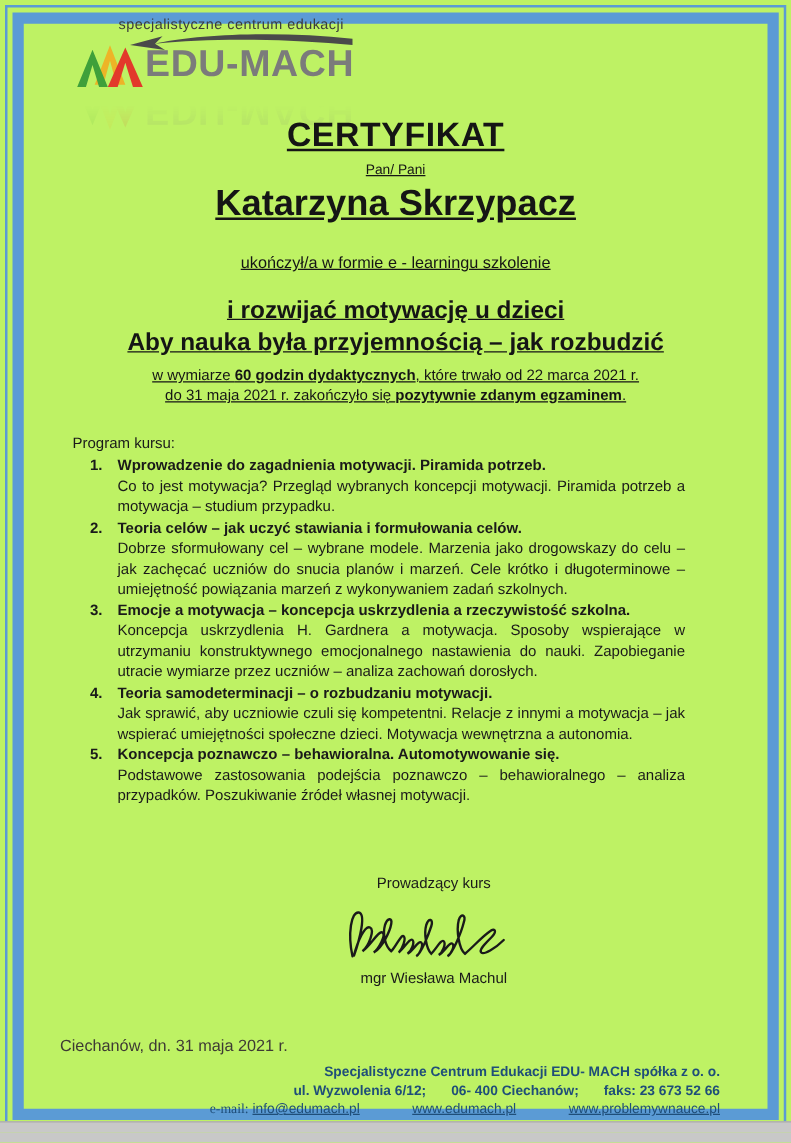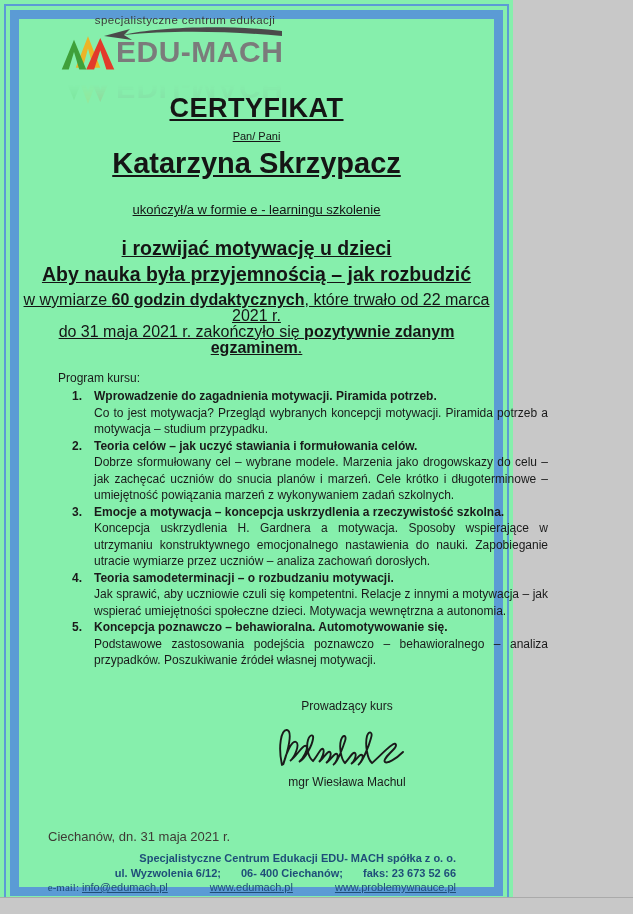"specjalistyczne centrum edukacji" .page { background: #86efac -> #bef264; width: 513px -> 633px }
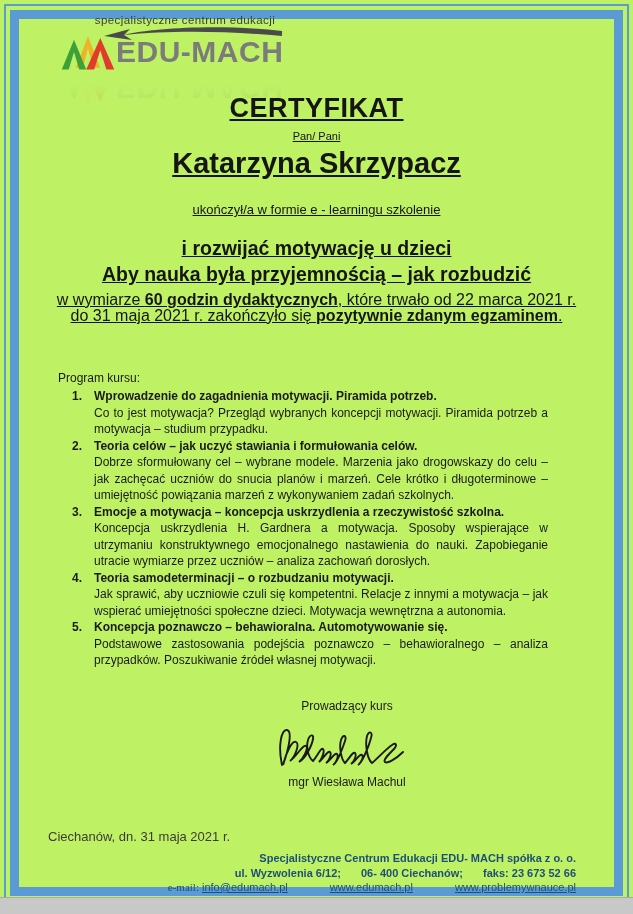"w wymiarze 60 godzin dydaktycznych," .course-details { font-size: 16px -> 12px }
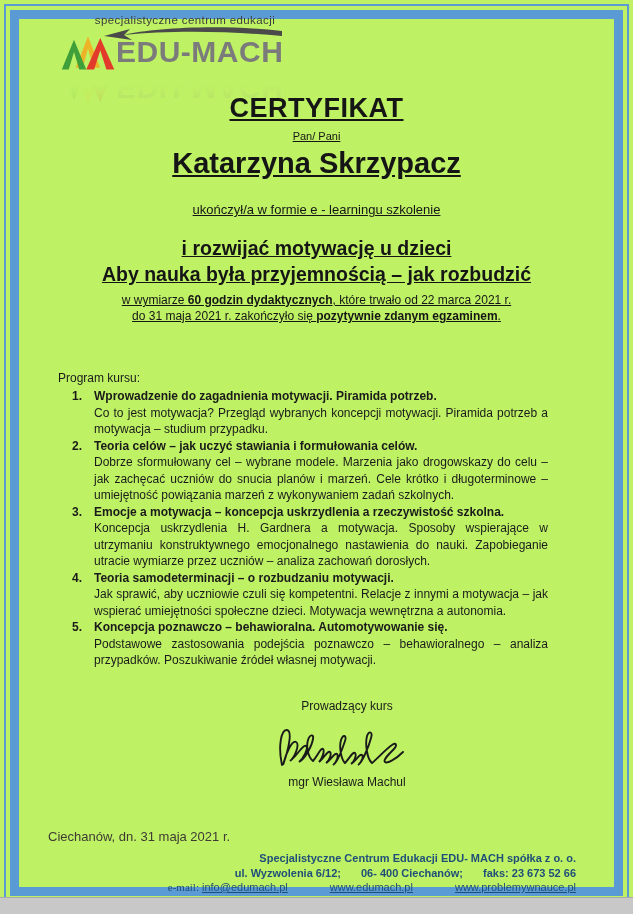"Program kursu:" .program-heading { margin-top: 24px -> none }
